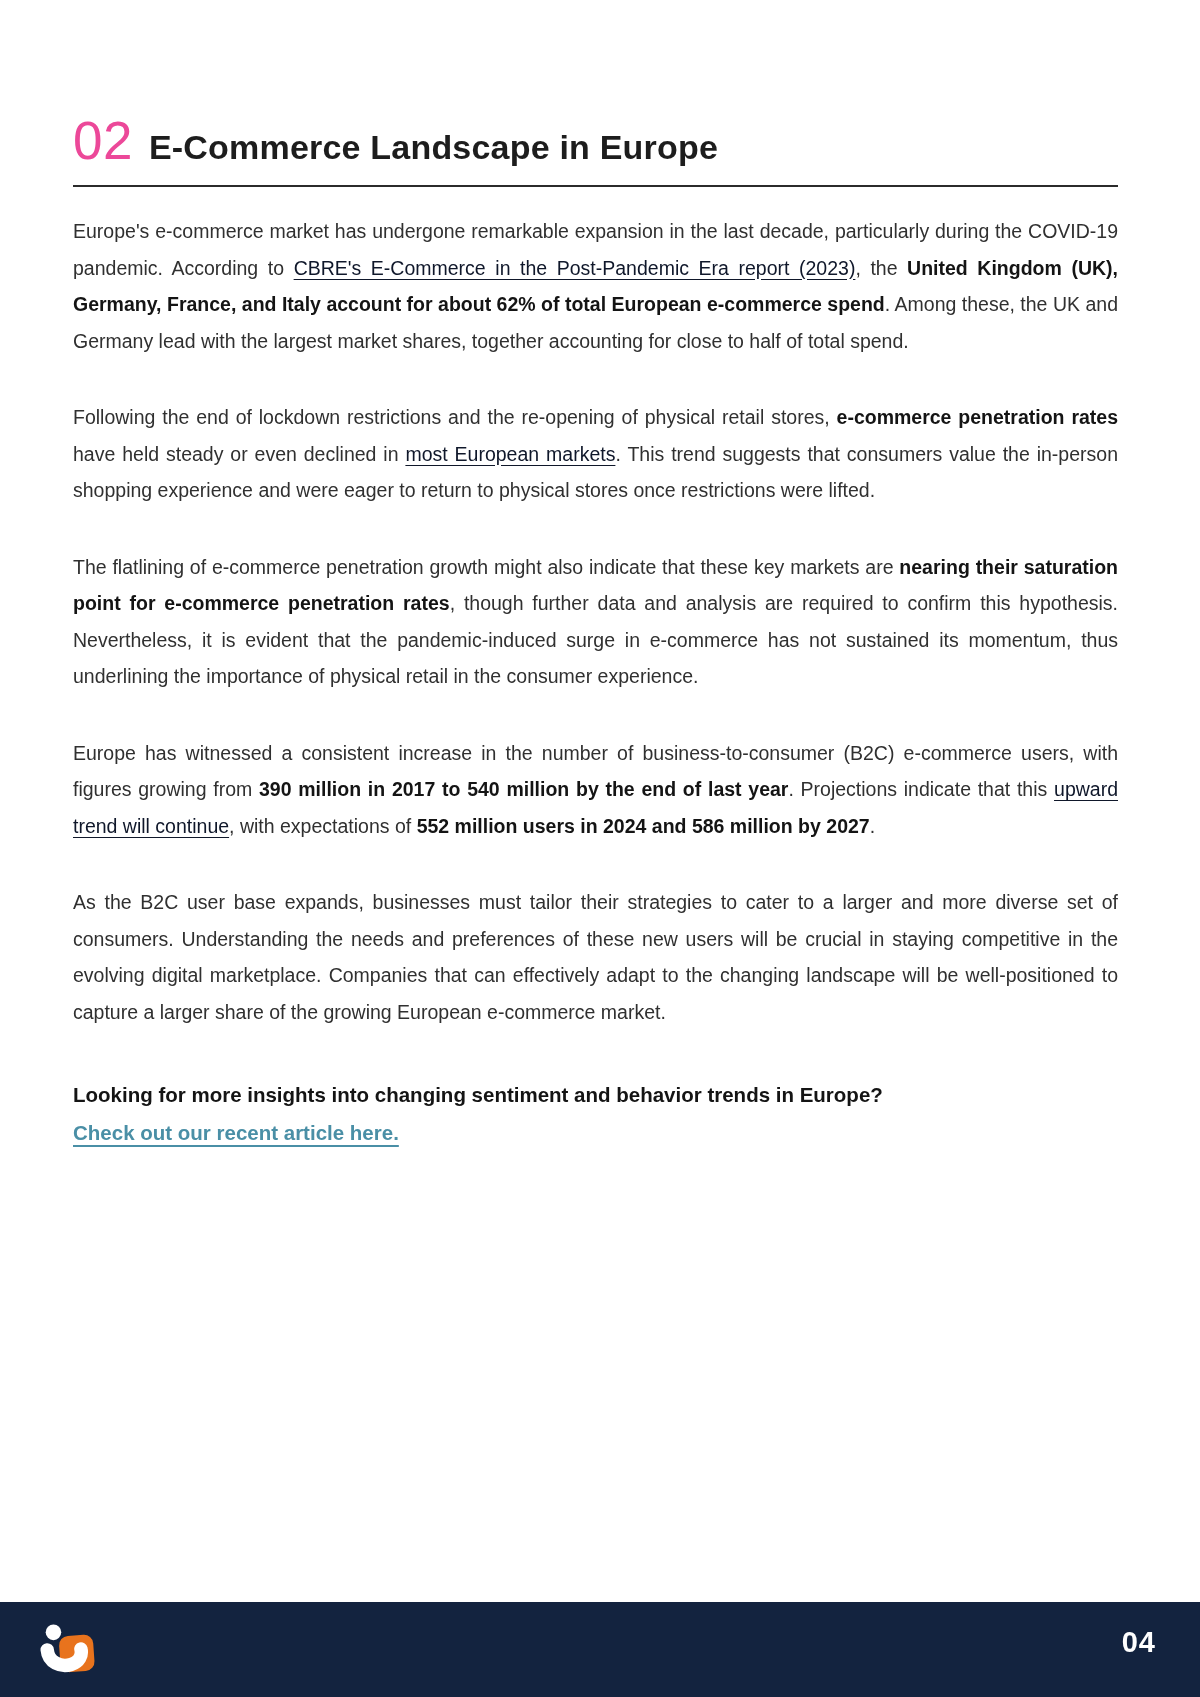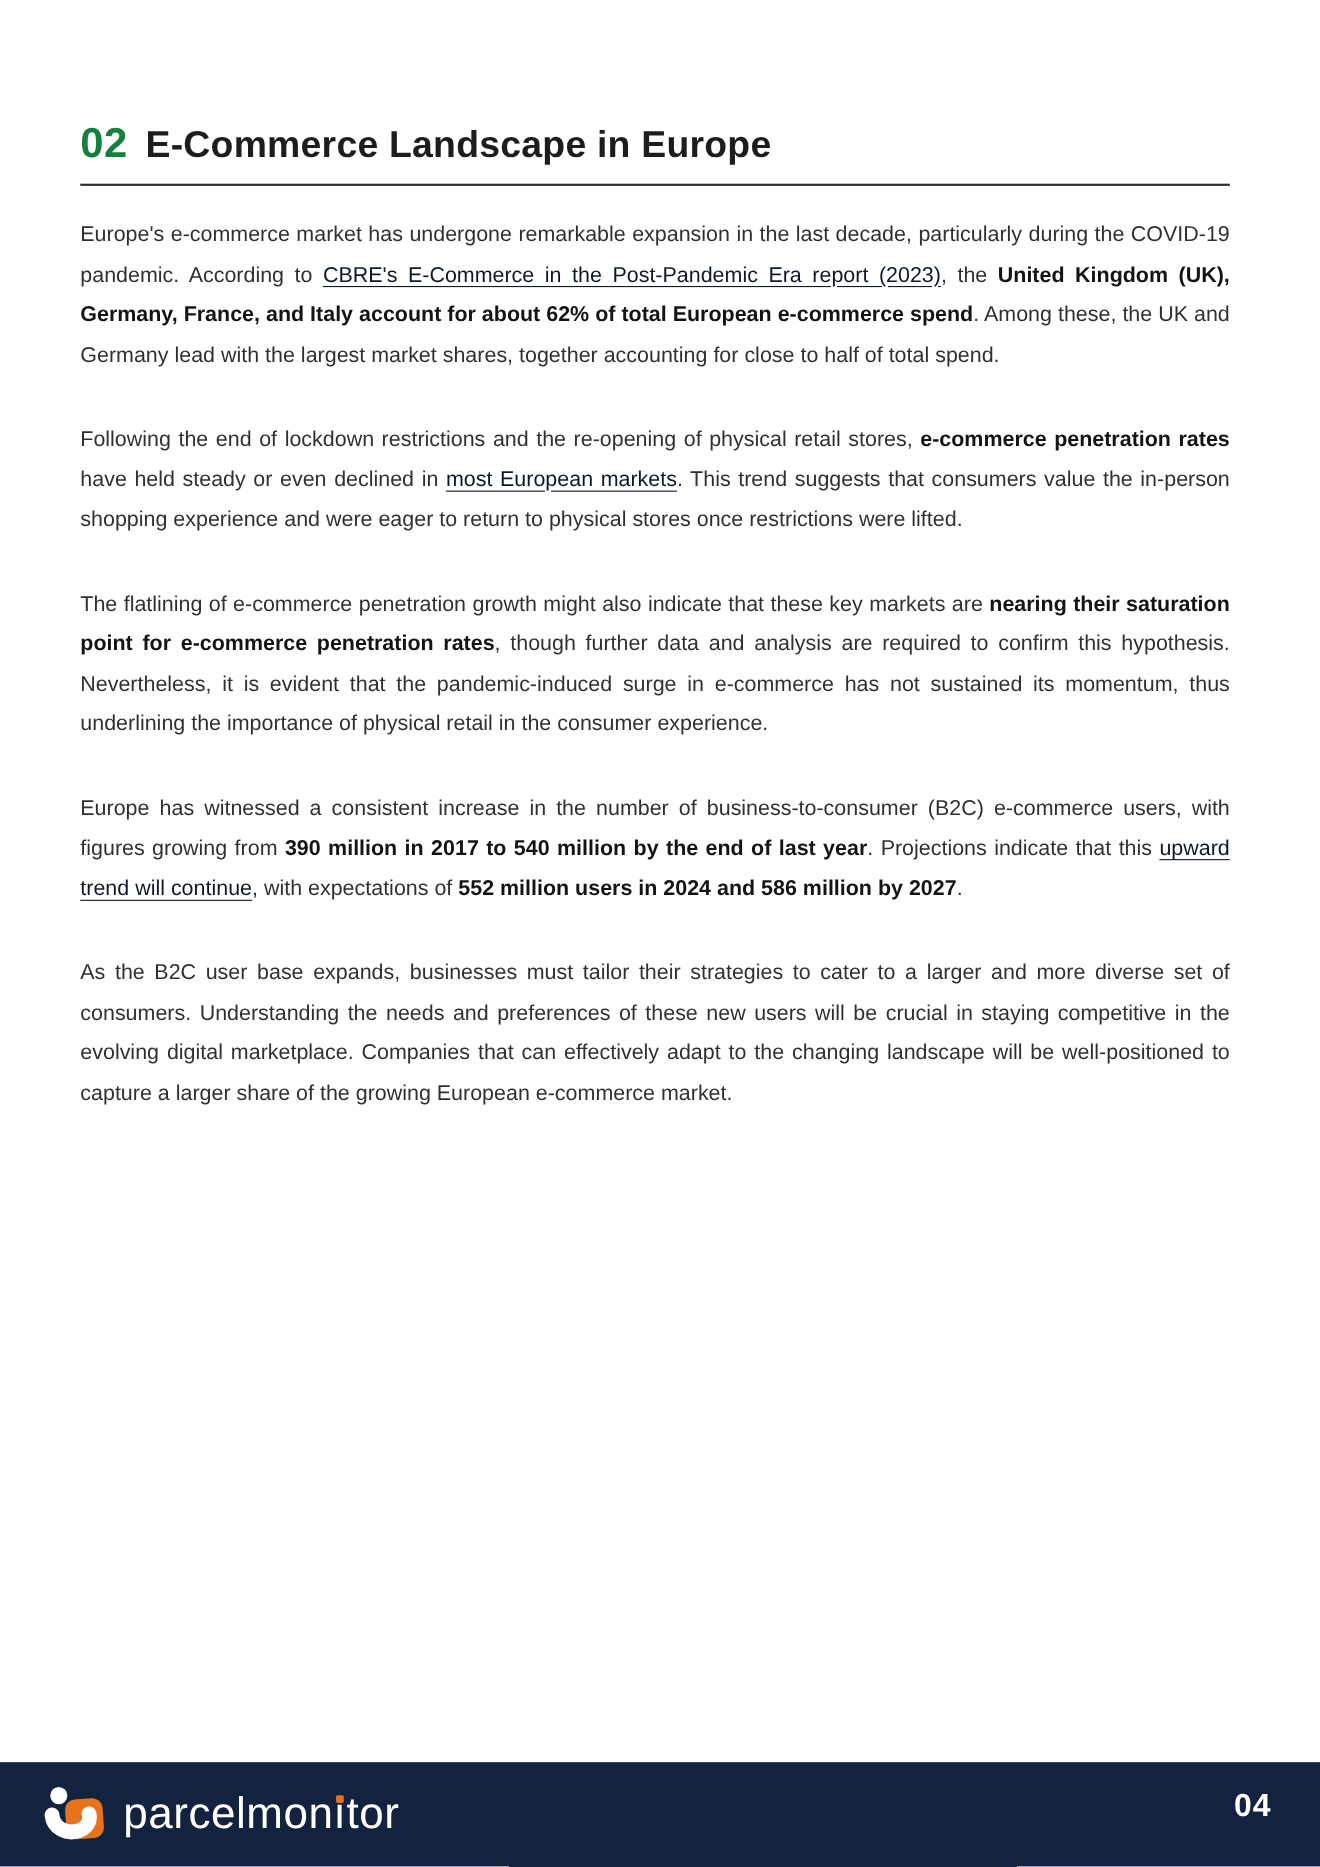"02" .section-number { color: #15803d -> #ec4899; font-size: 38px -> 53px; font-weight: 700 -> 400 }
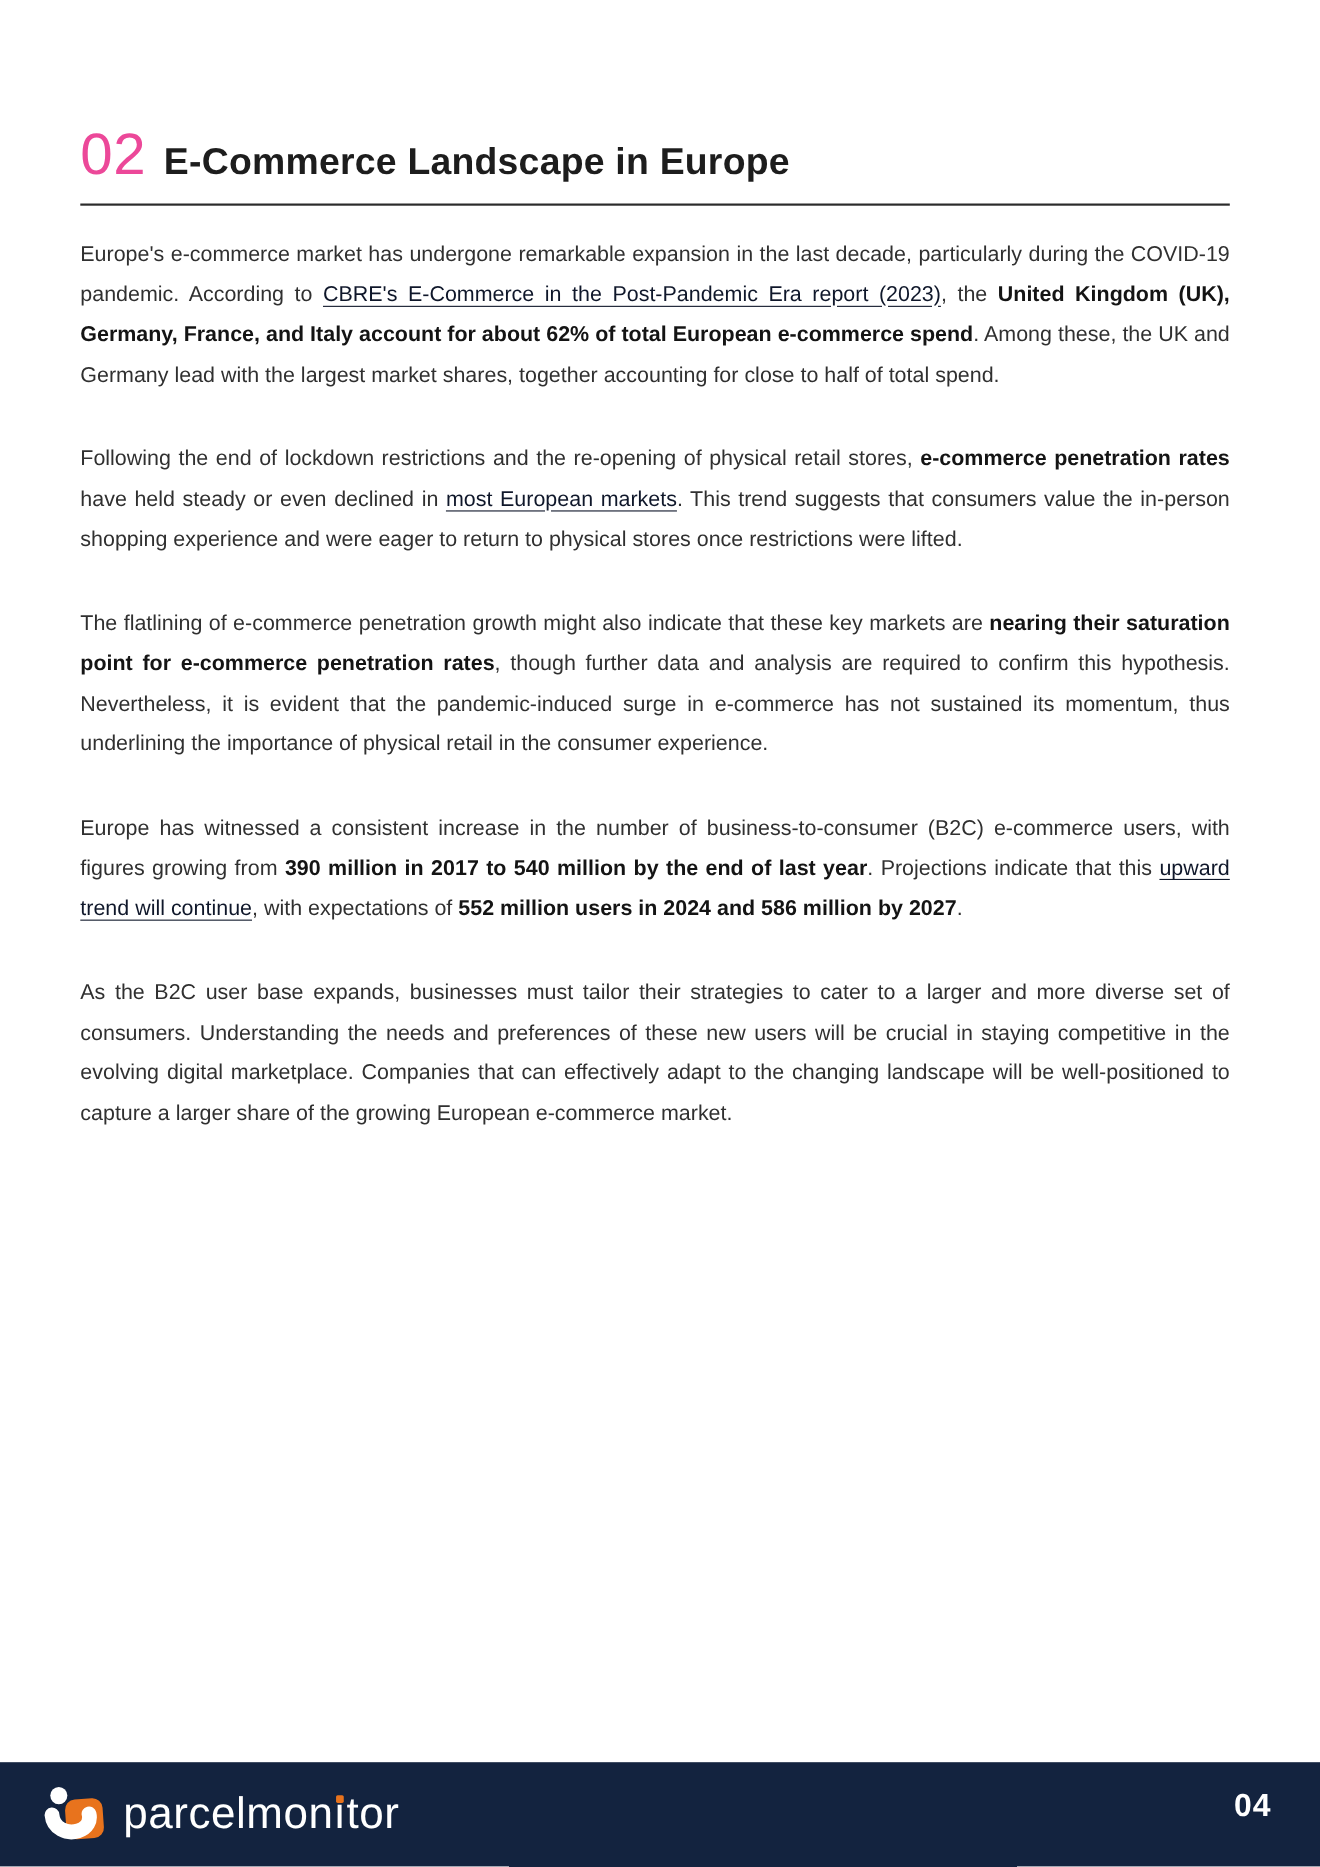"Looking for more insights into" p.cta { html: none -> <p> <span>Looking for more insights into changing sentiment and behavior trends in Europe?</span> <br> <a>Check out our recent article here.</a> </p> }
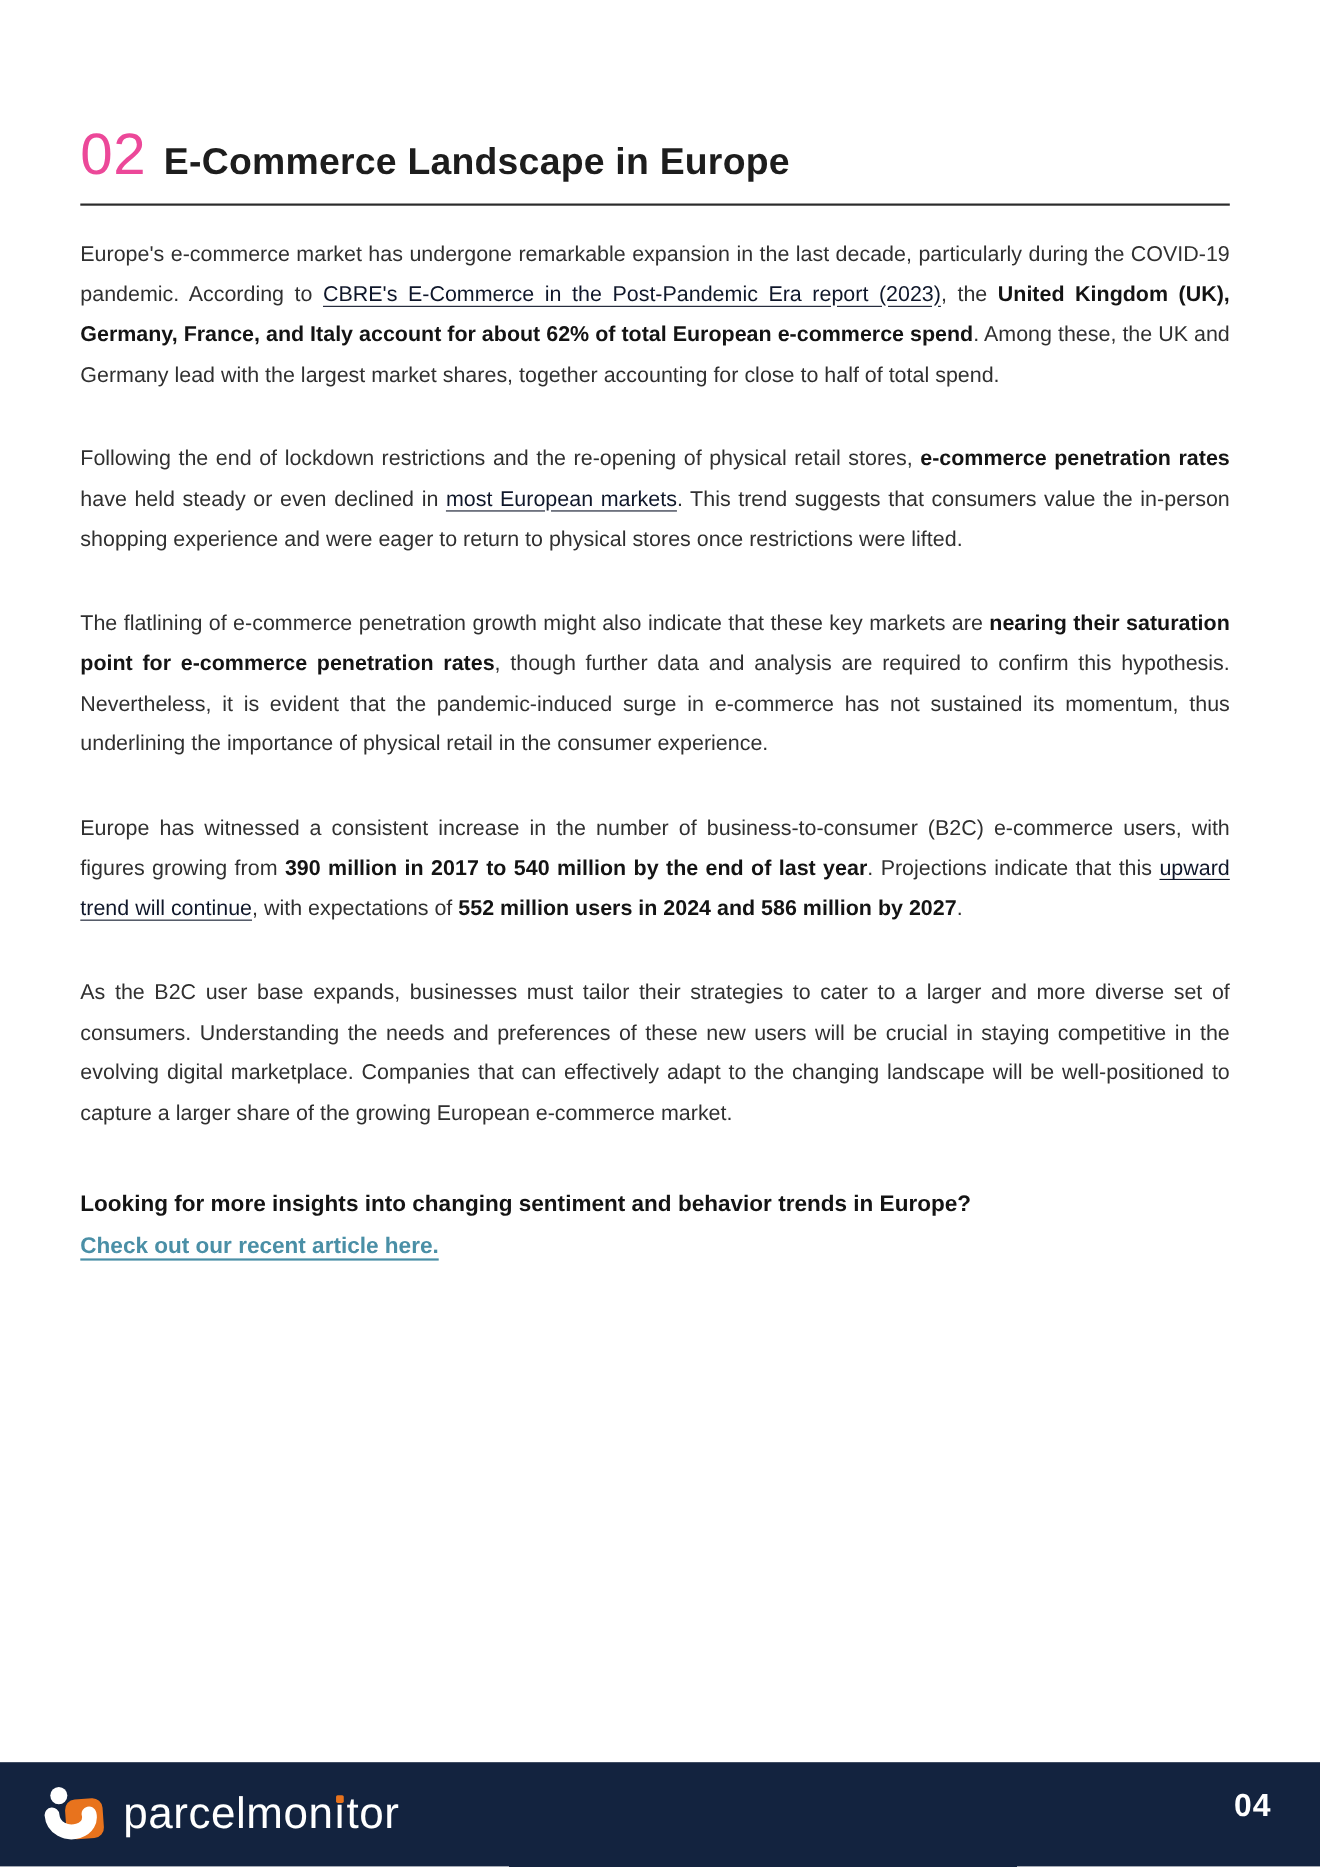"parcelmonıtor" div.brand-wordmark { html: <div>parcelmon<span>ı<span></span></span>tor</div> -> none }
